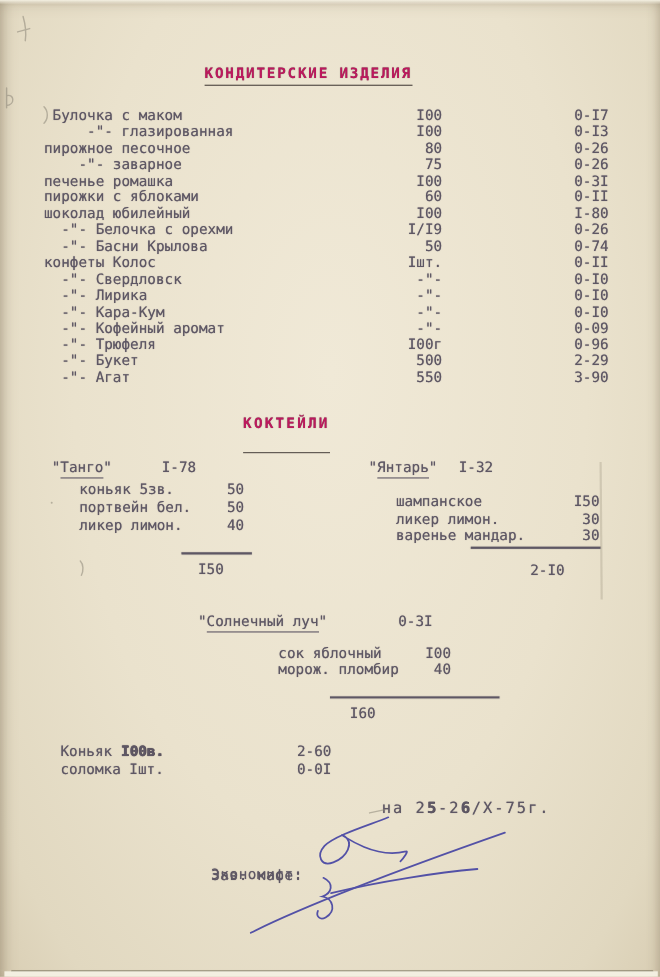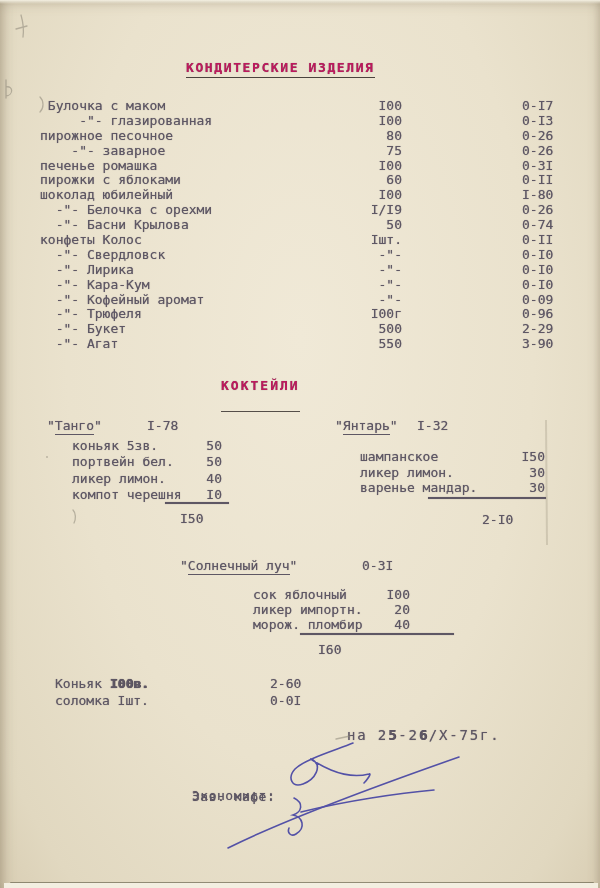"компот черешня" div.i-row { html: <div><span>компот черешня</span><span>I0</span></div> -> none }
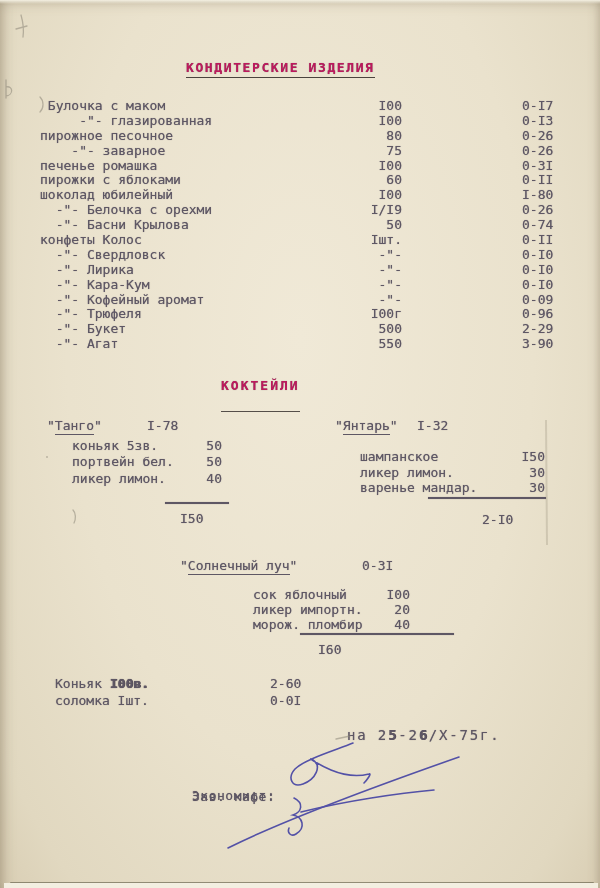"ликер импортн." div.i-row { html: <div><span>ликер импортн.</span><span>20</span></div> -> none }
